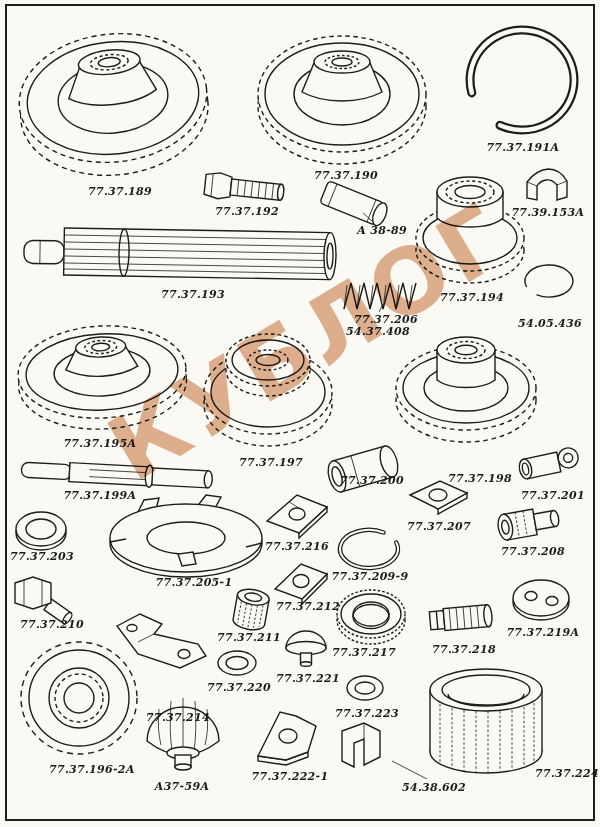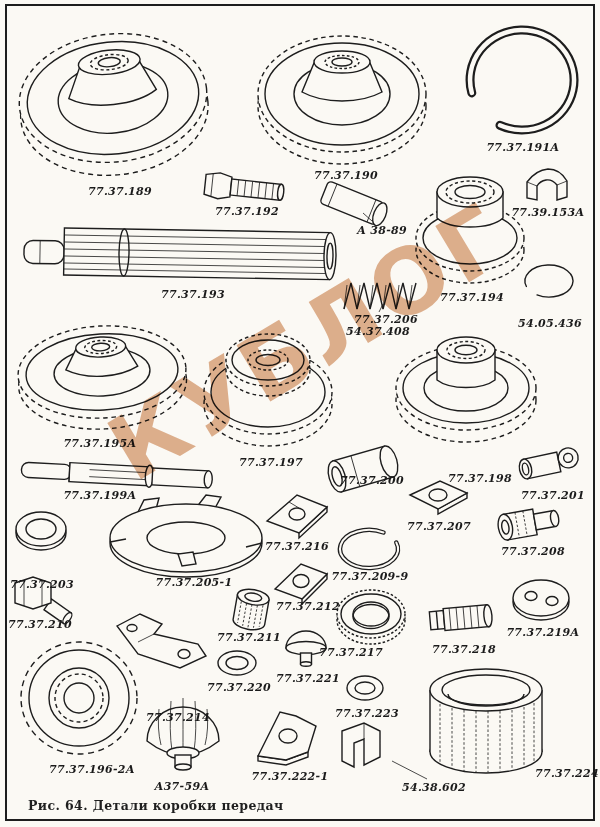"77.37.203" div.lbl { top: 578px -> 550px }
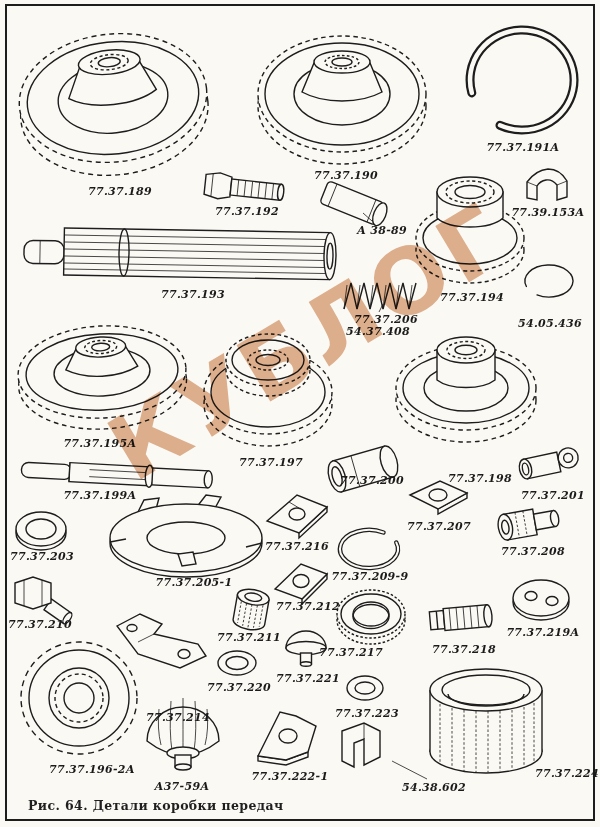"77.37.210" div.lbl { left: 40px -> 52px }
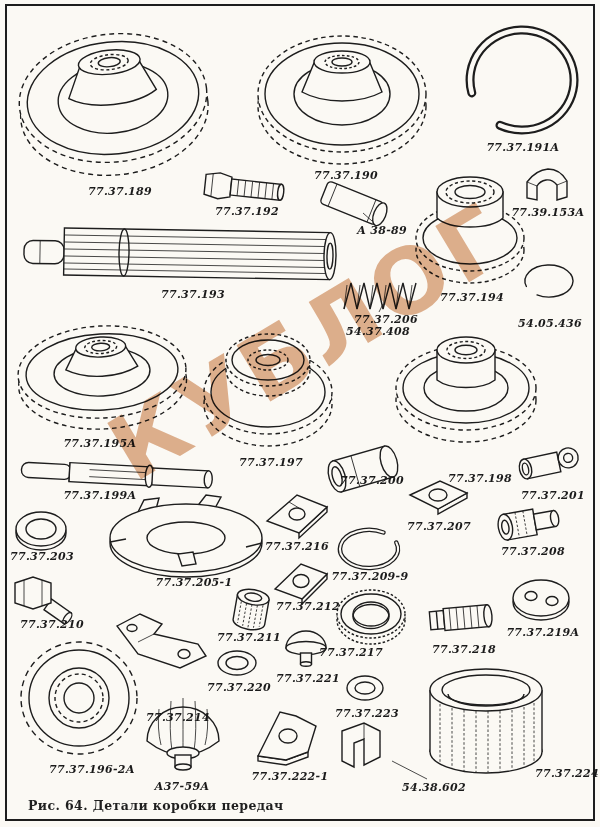"77.37.217" div.lbl { left: 351px -> 364px }
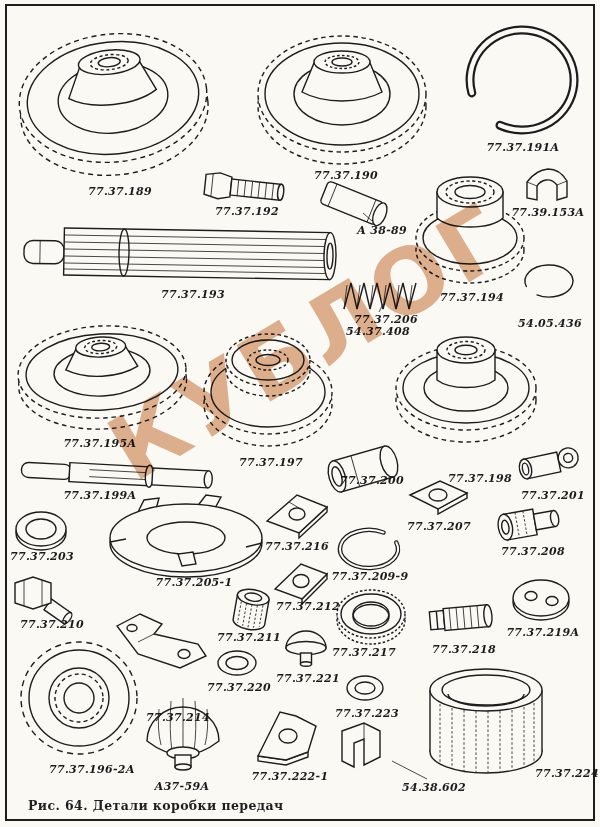"Рис. 64. Детали коробки передач" div.caption { html: <div>Рис. 64. Детали коробки передач</div> -> none }
